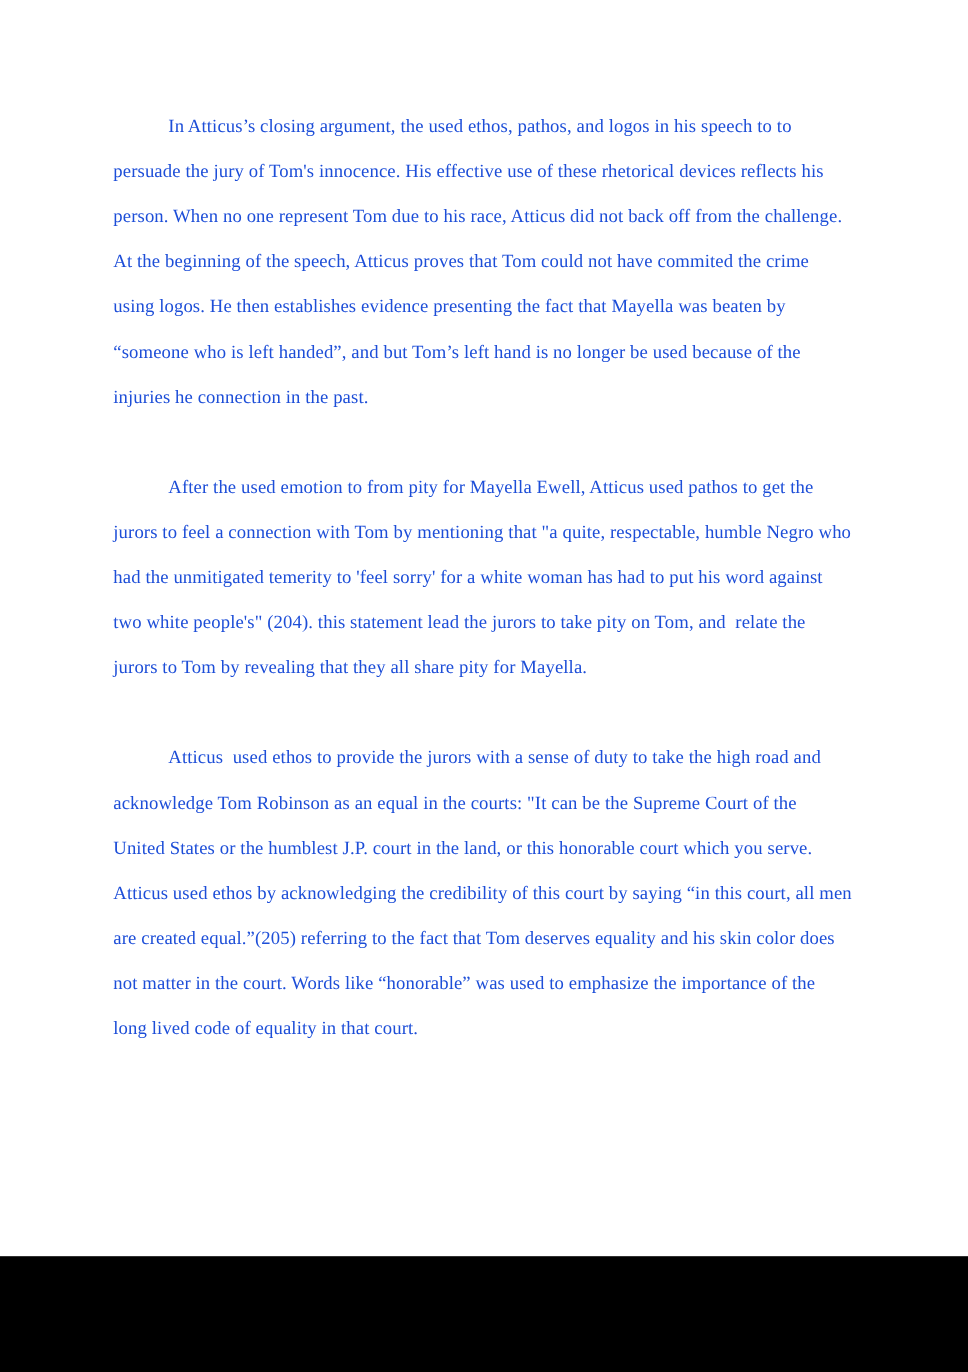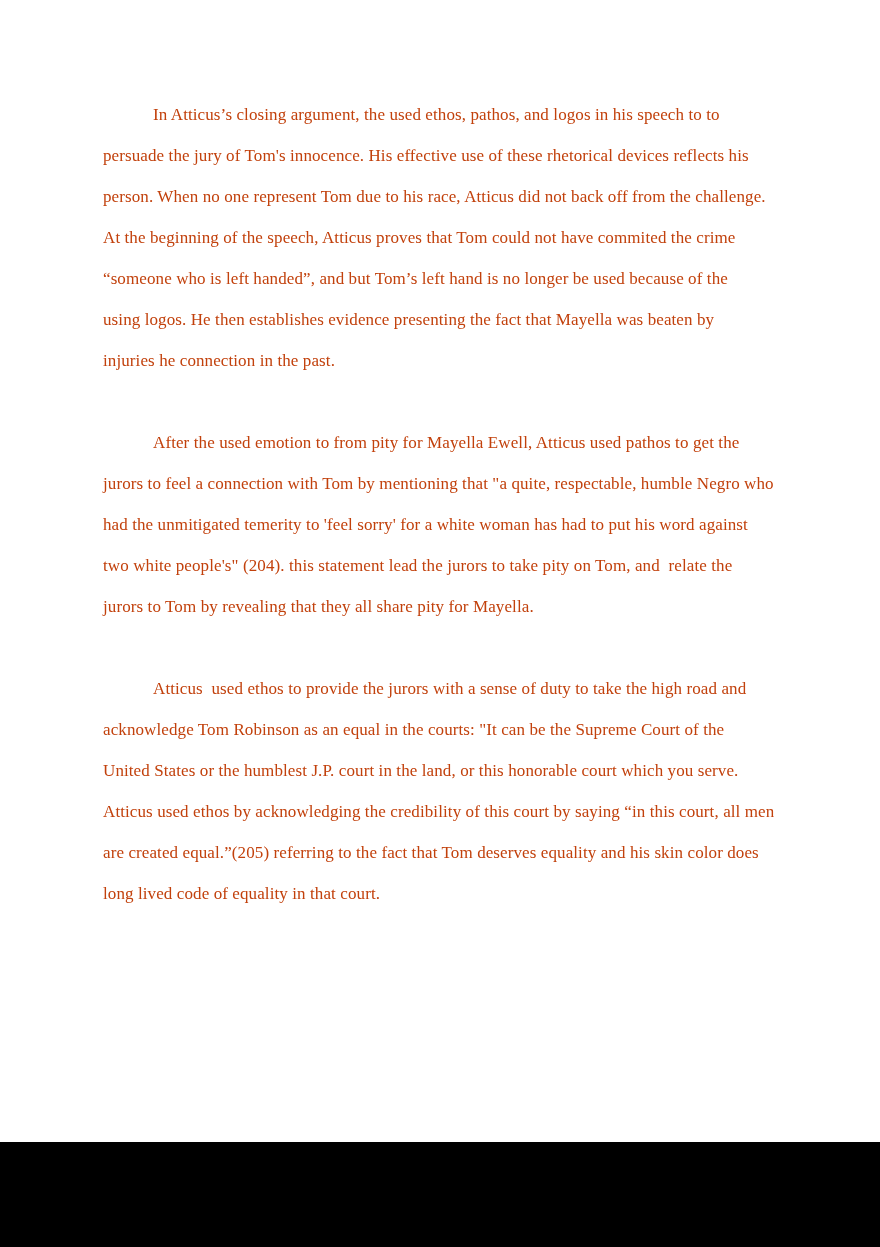"In Atticus’s closing argument, the" .essay { color: #c2410c -> #1d4ed8 }
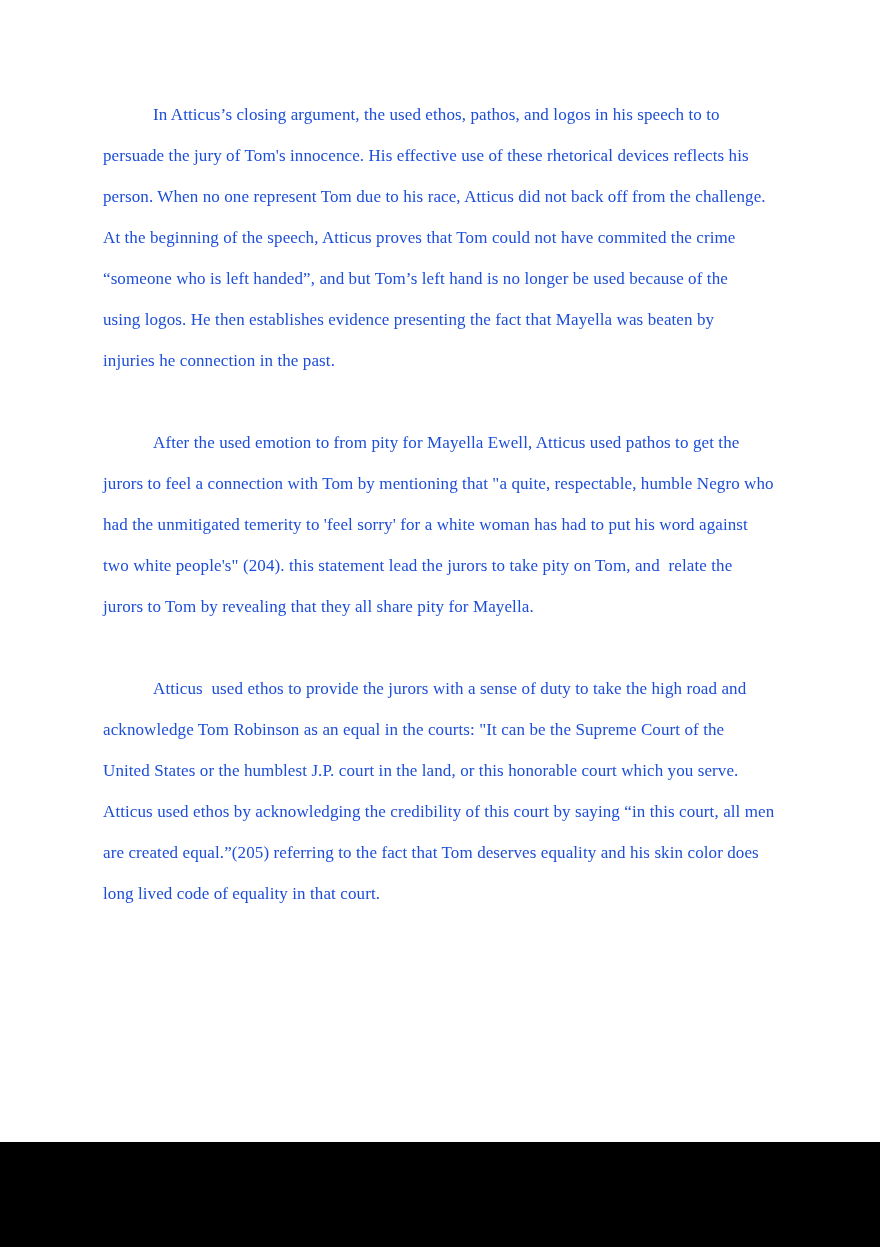"“someone who is left handed”," span.line { order: before "using logos. He then establishes" -> after "using logos. He then establishes" }
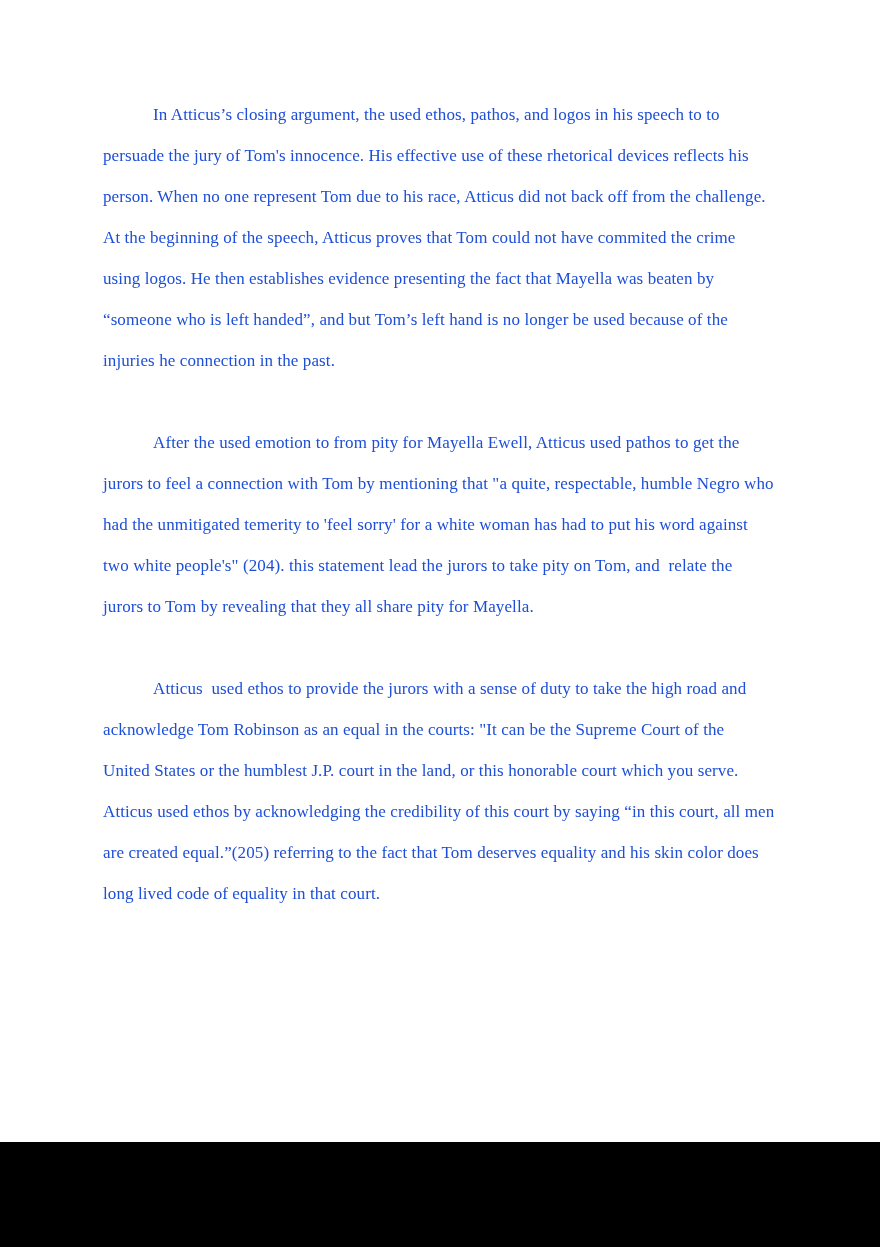"not matter in the court." span.line { html: none -> <span>not matter in the court. Words like “honorable” was used to emphasize the importance of the</span> }
